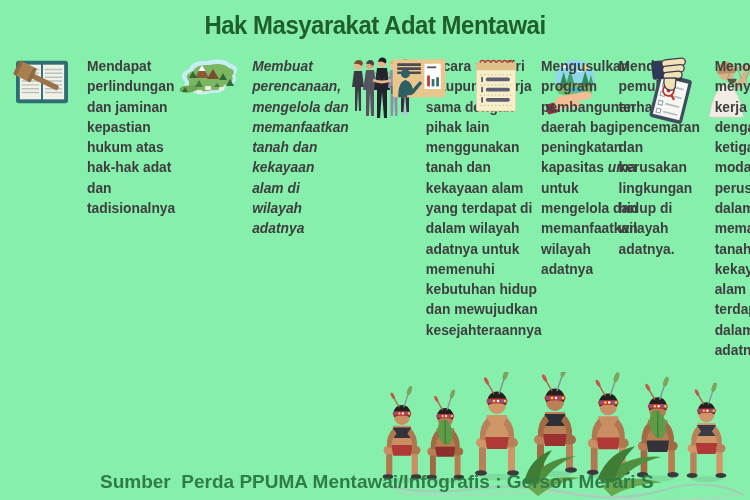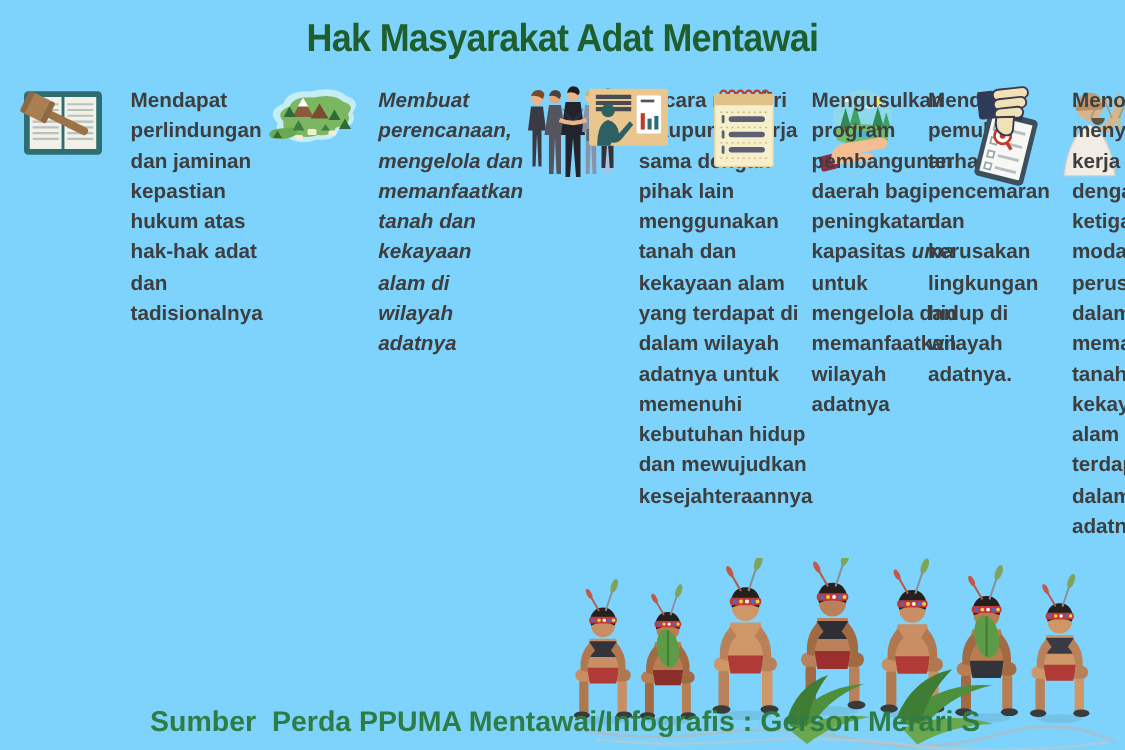"Hak Masyarakat Adat Mentawai" #canvas { background: #7dd3fc -> #86efac }
